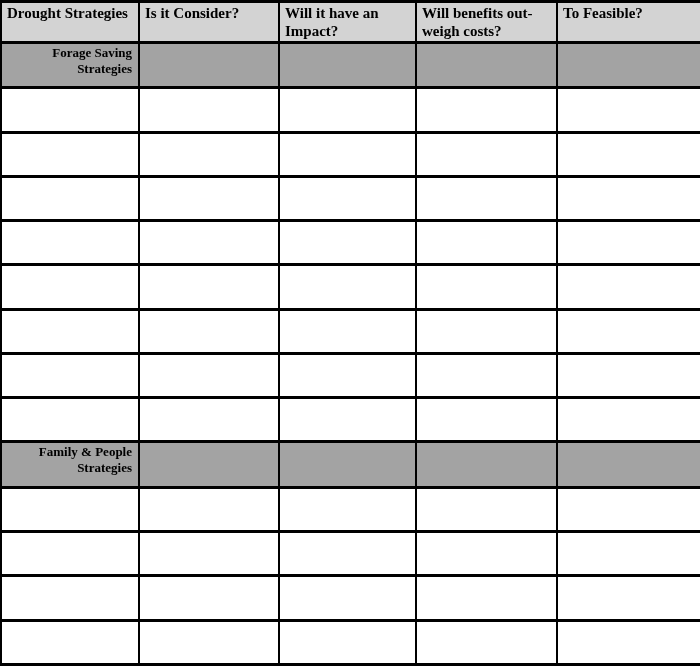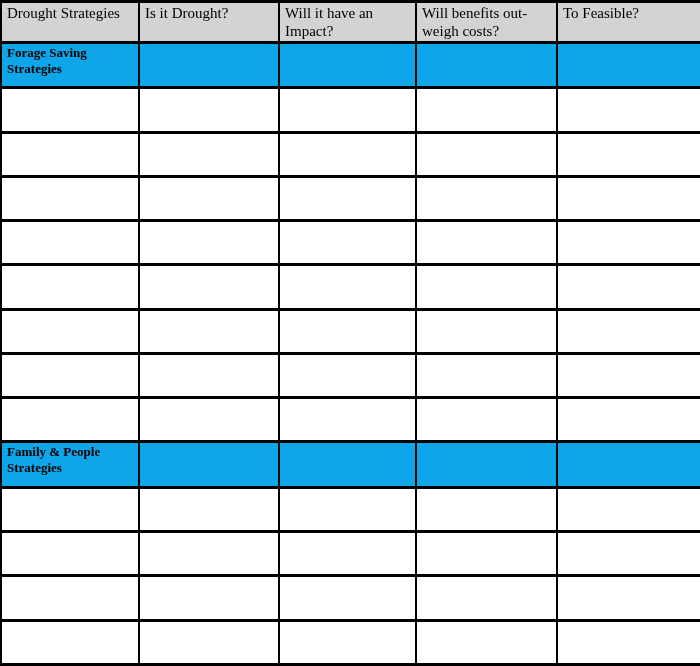"Drought Strategies" table.worksheet thead th { font-weight: normal -> bold }
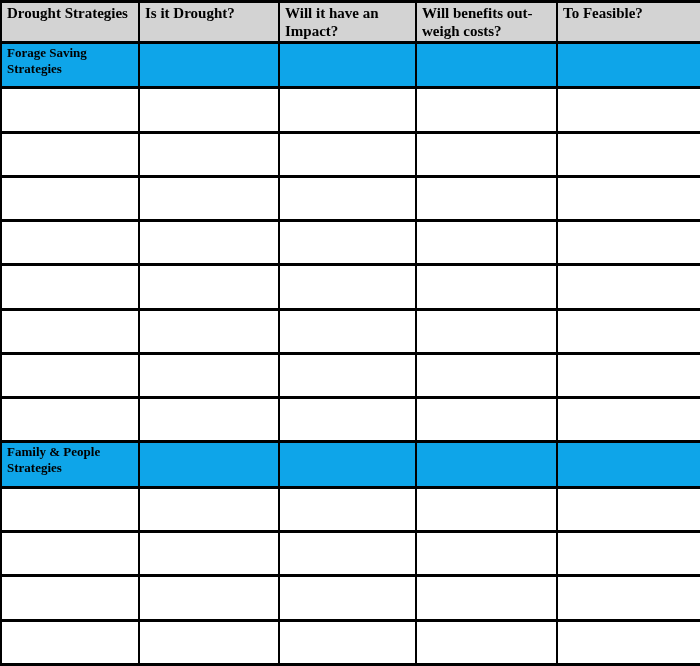"Is it Drought?" th { text: Drought -> Consider }
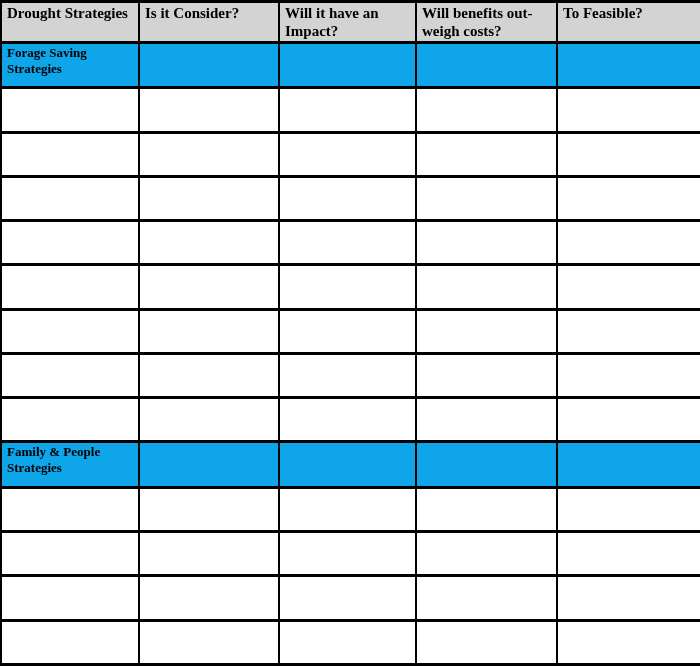"Forage Saving Strategies" table.worksheet tbody tr.section td { background: #0ea5e9 -> #a3a3a3; text-align: none -> right }
